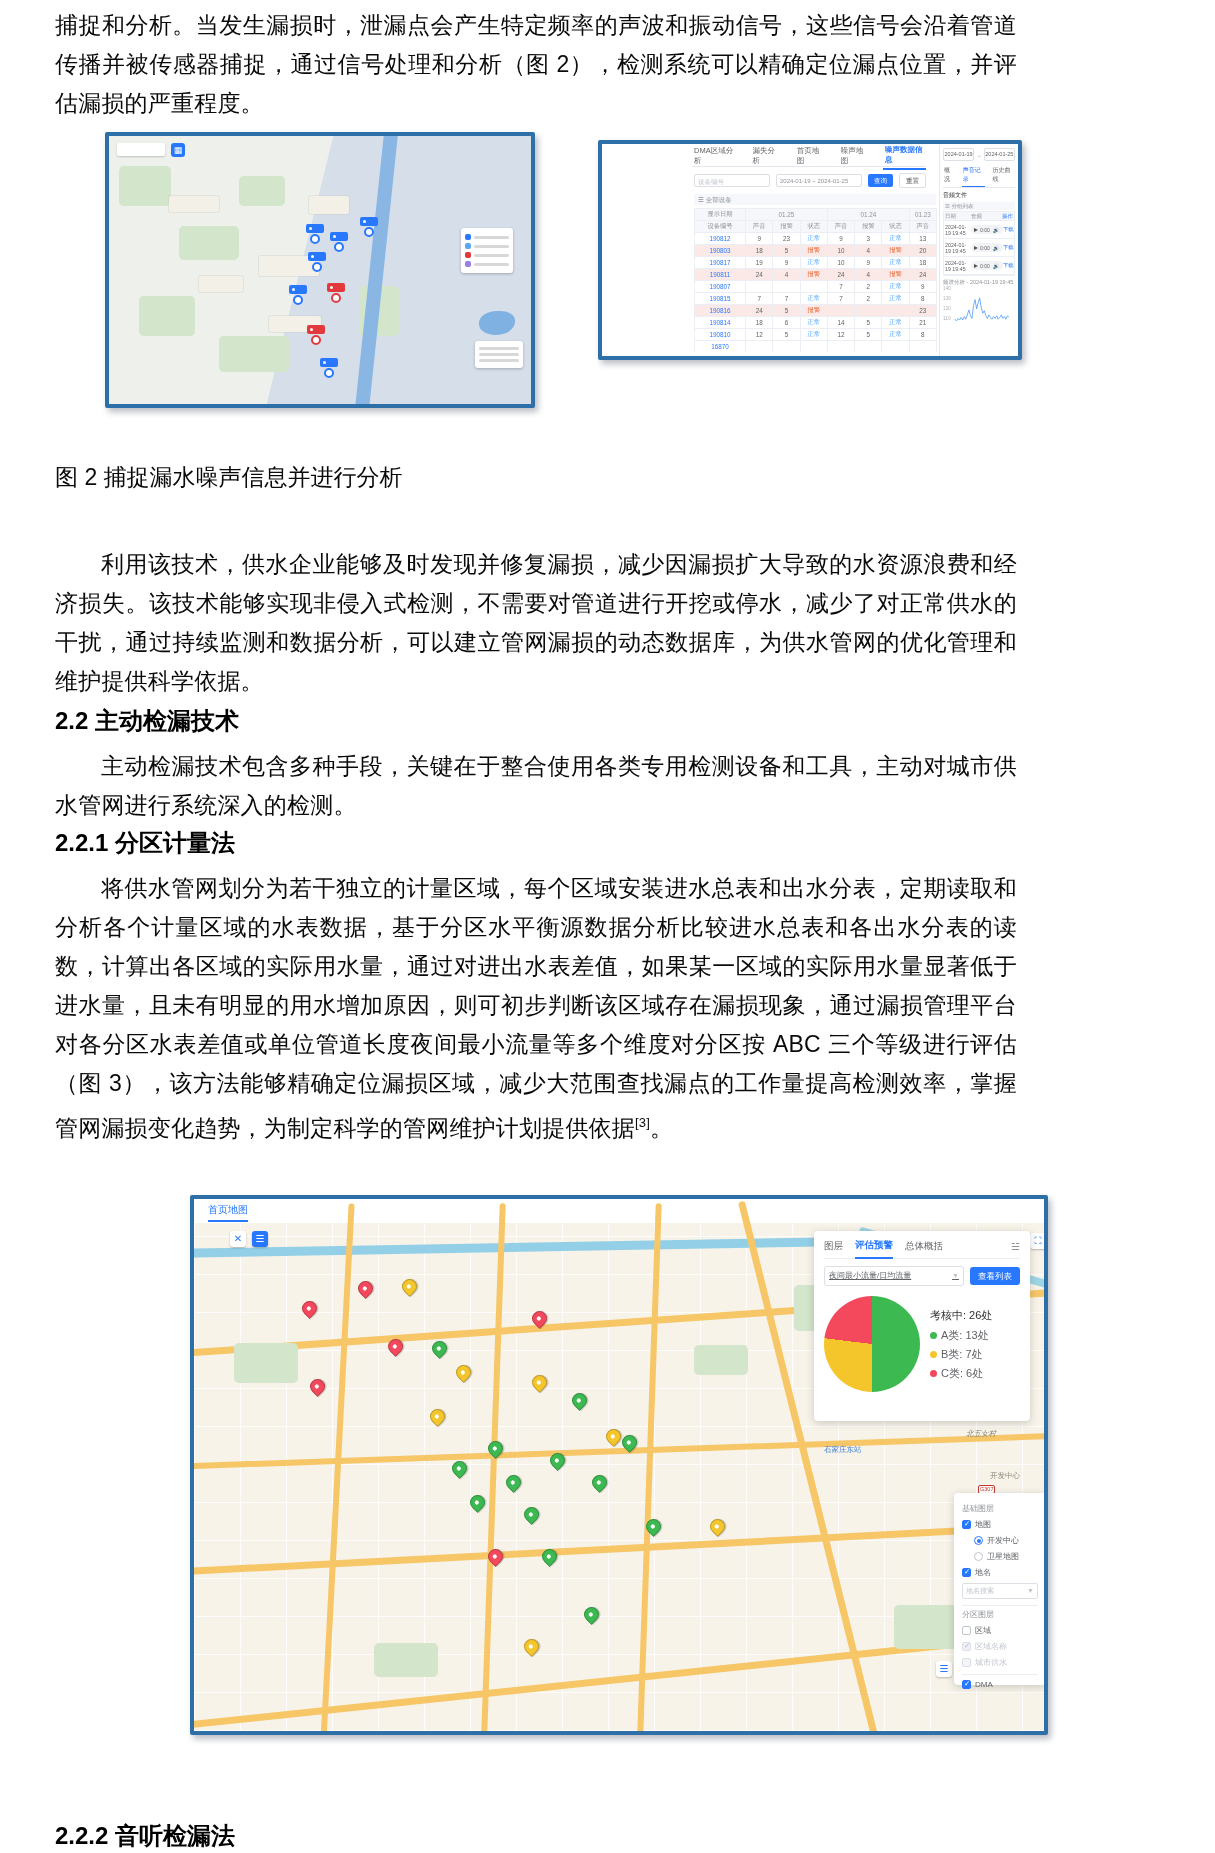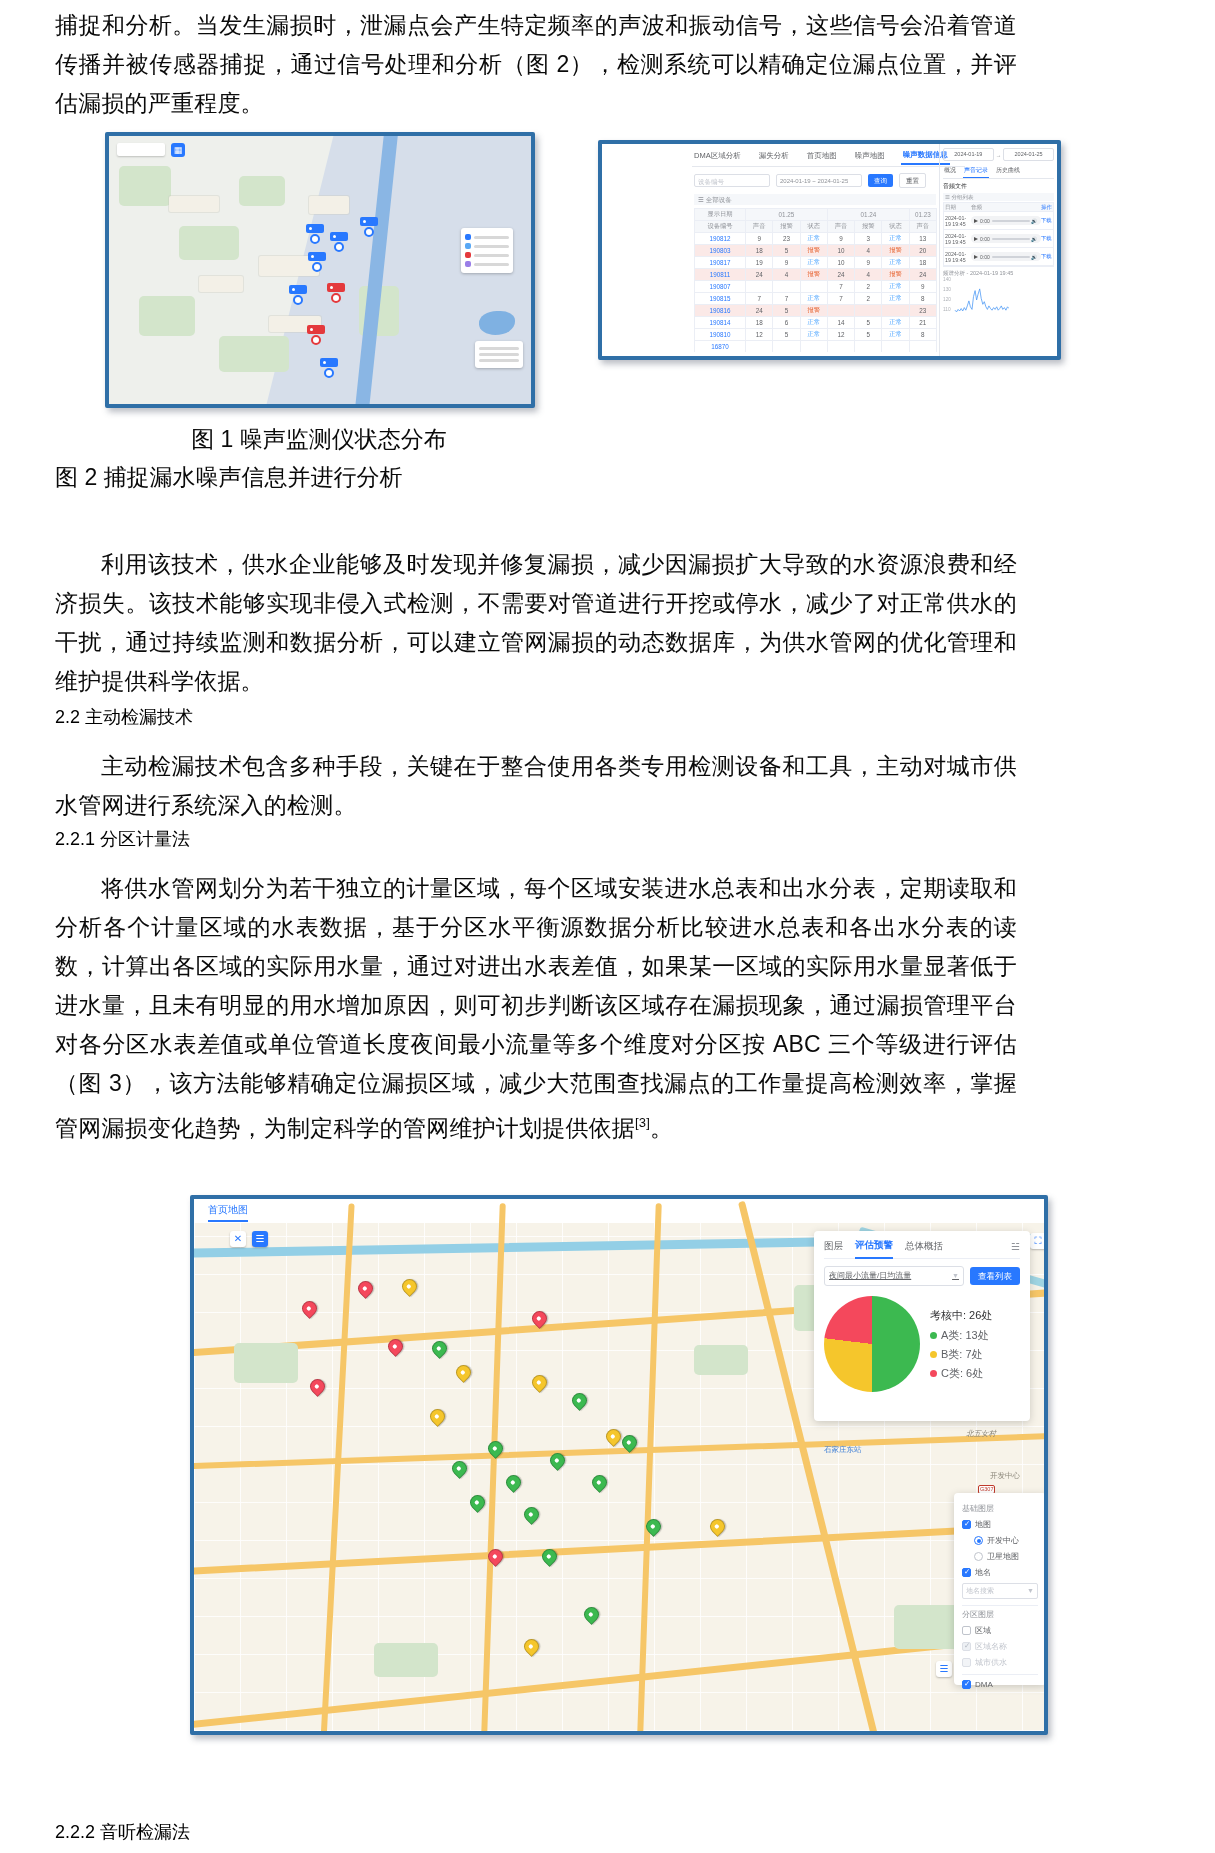"DMA区域分析" div.figframe { width: 463px -> 424px }
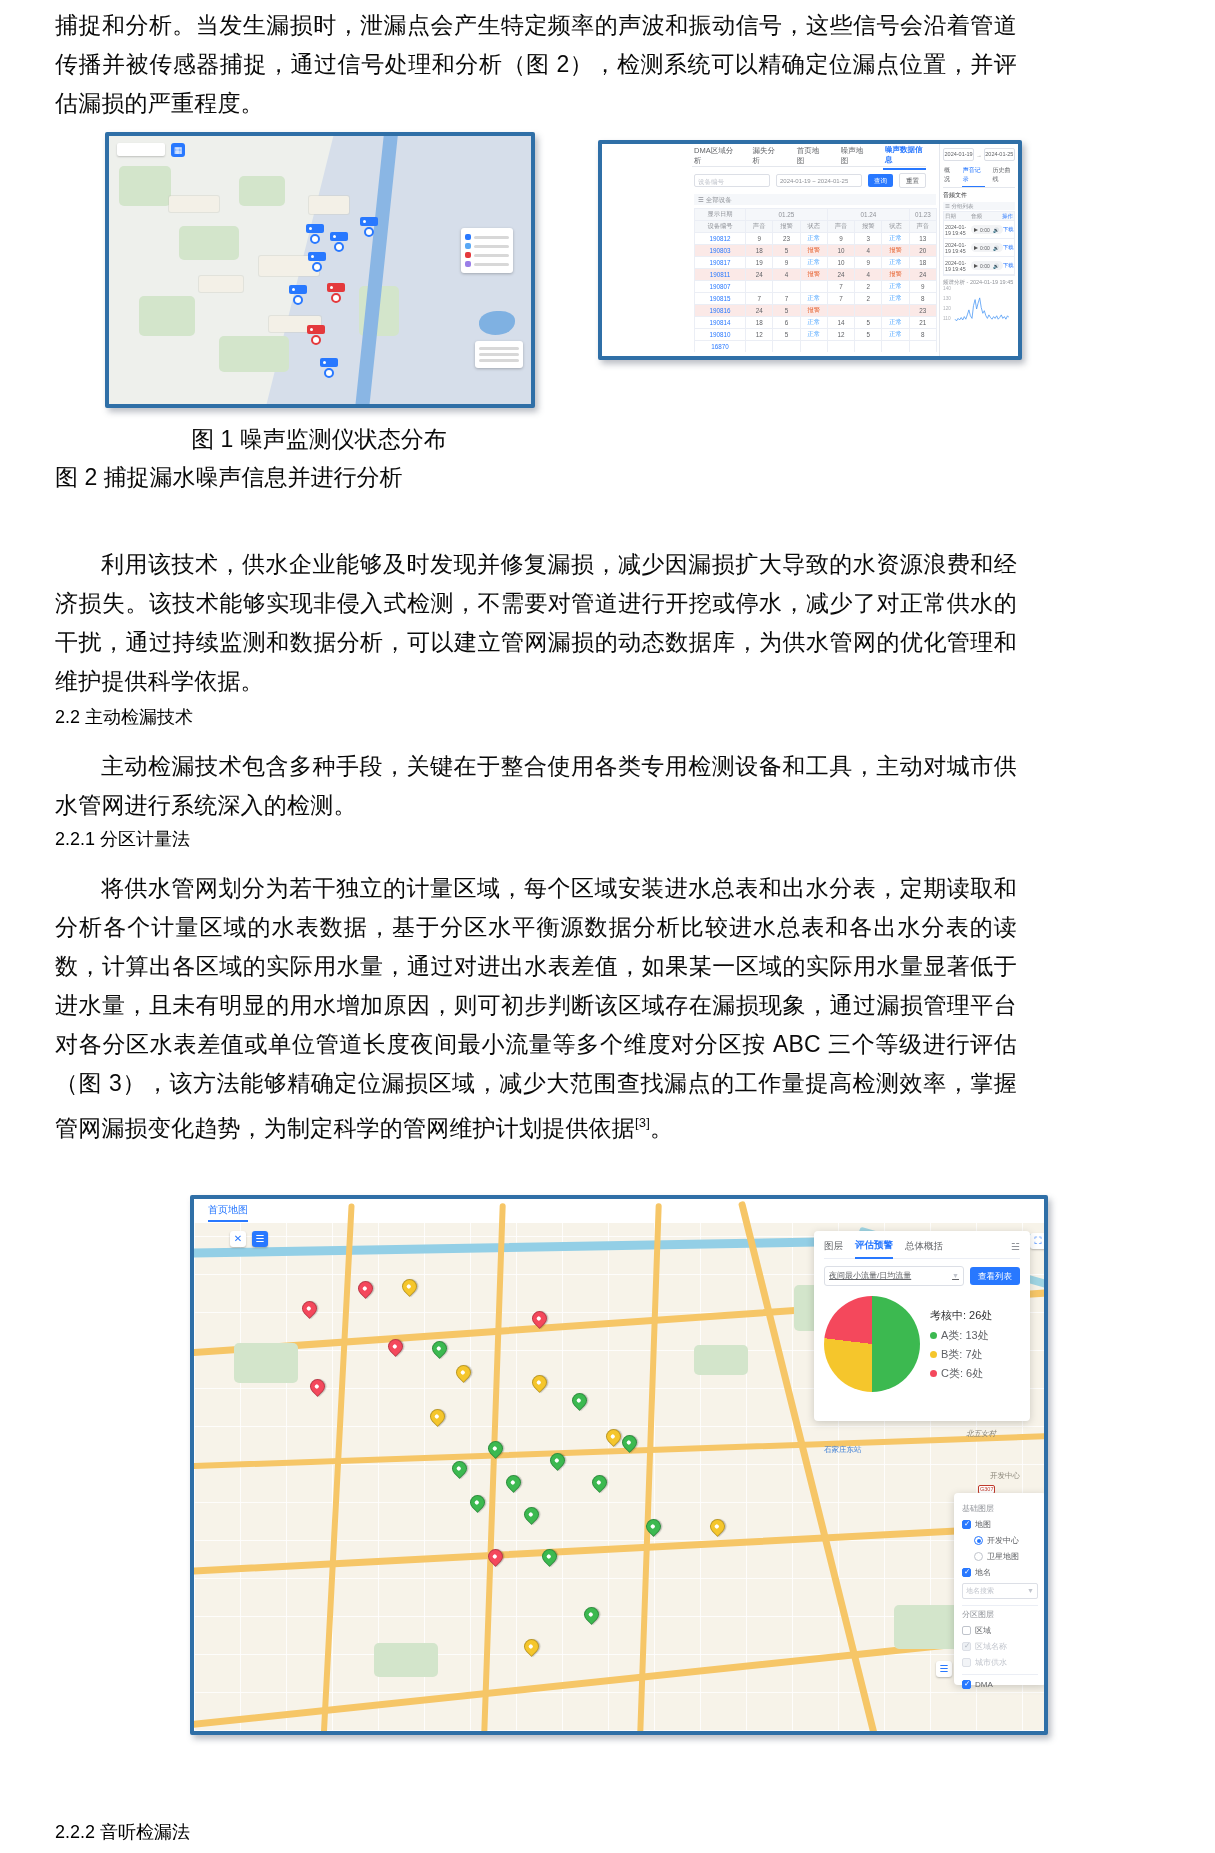"图 1 噪声监测仪状态分布" div.caption { html: <div>图 1 噪声监测仪状态分布</div> -> none }
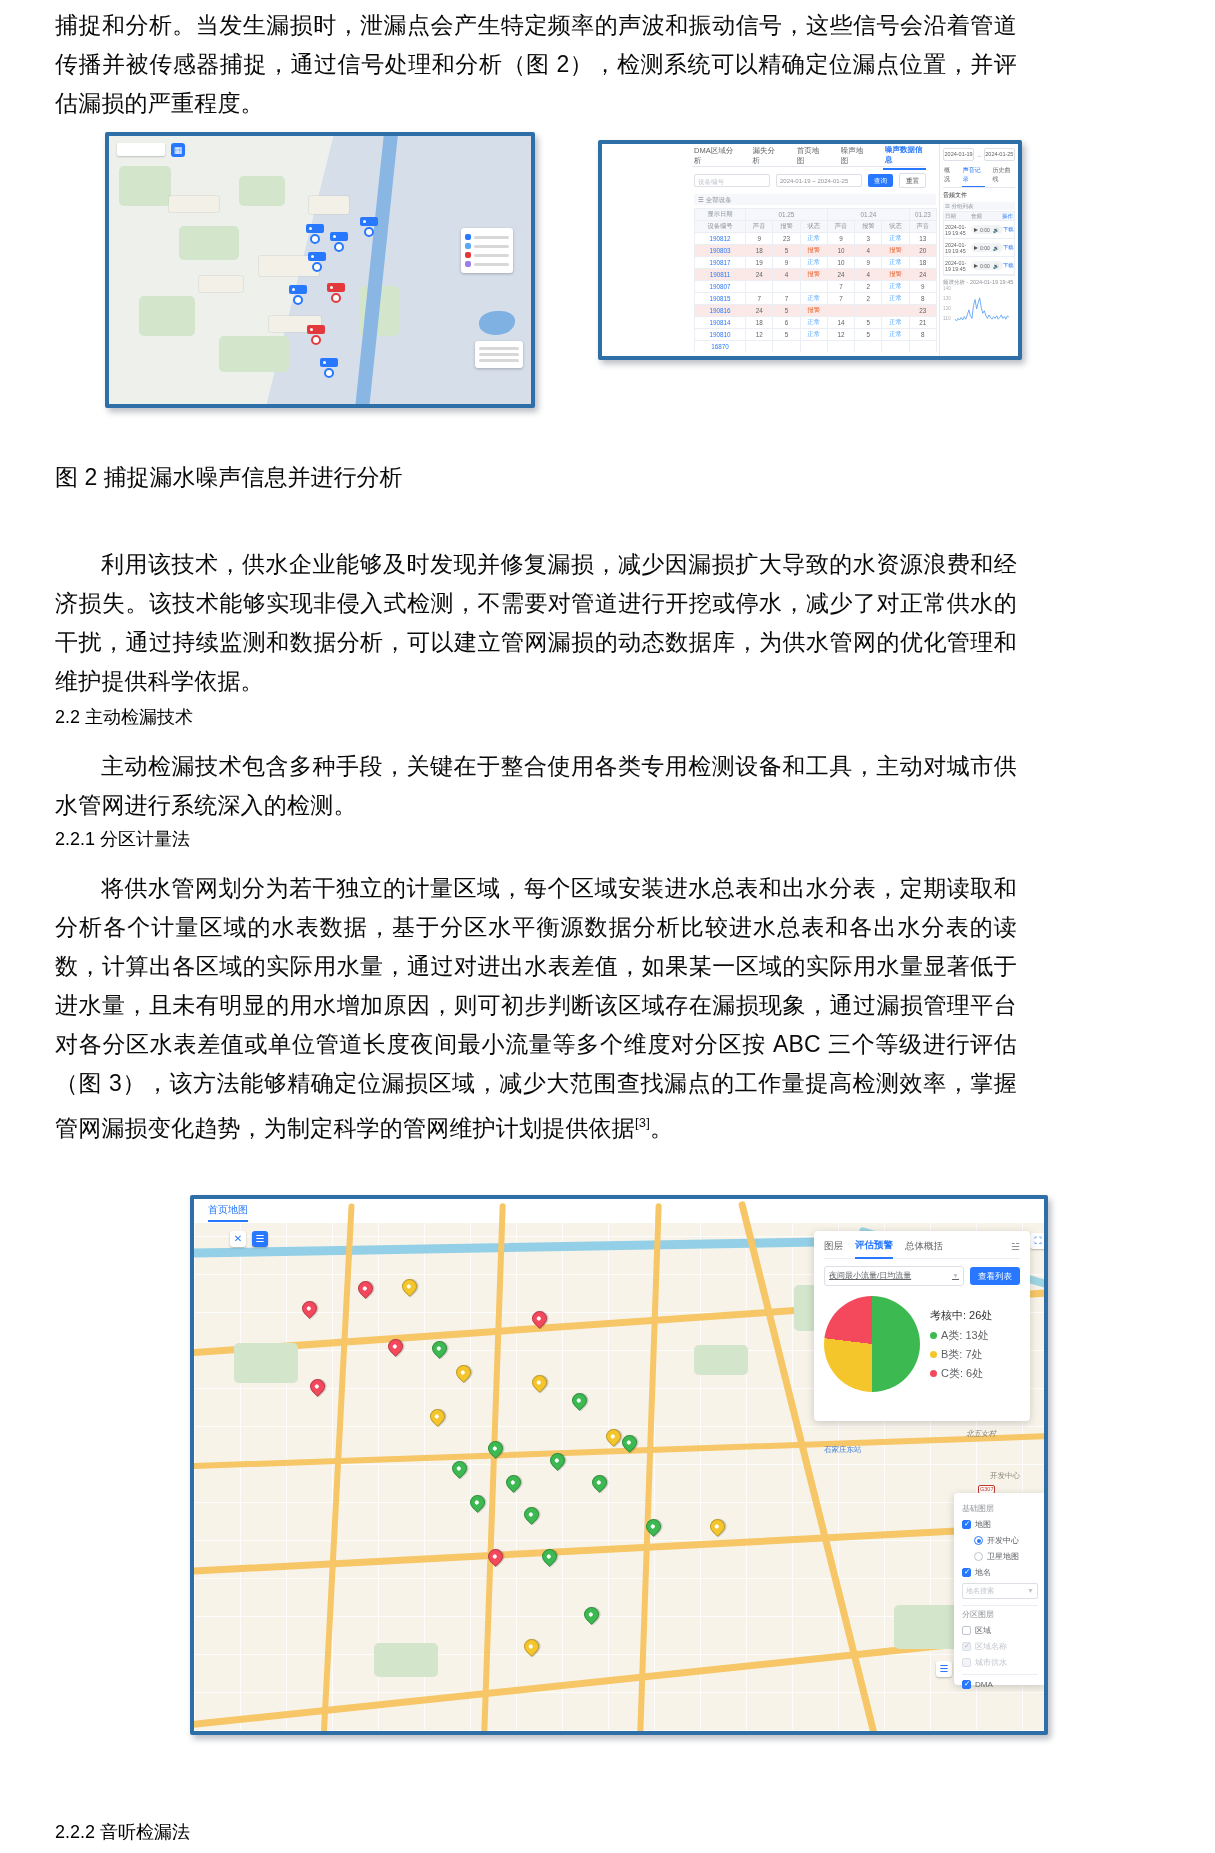"2.2 主动检漏技术" .doc-h { font-size: 18px -> 24px; font-weight: normal -> bold }
